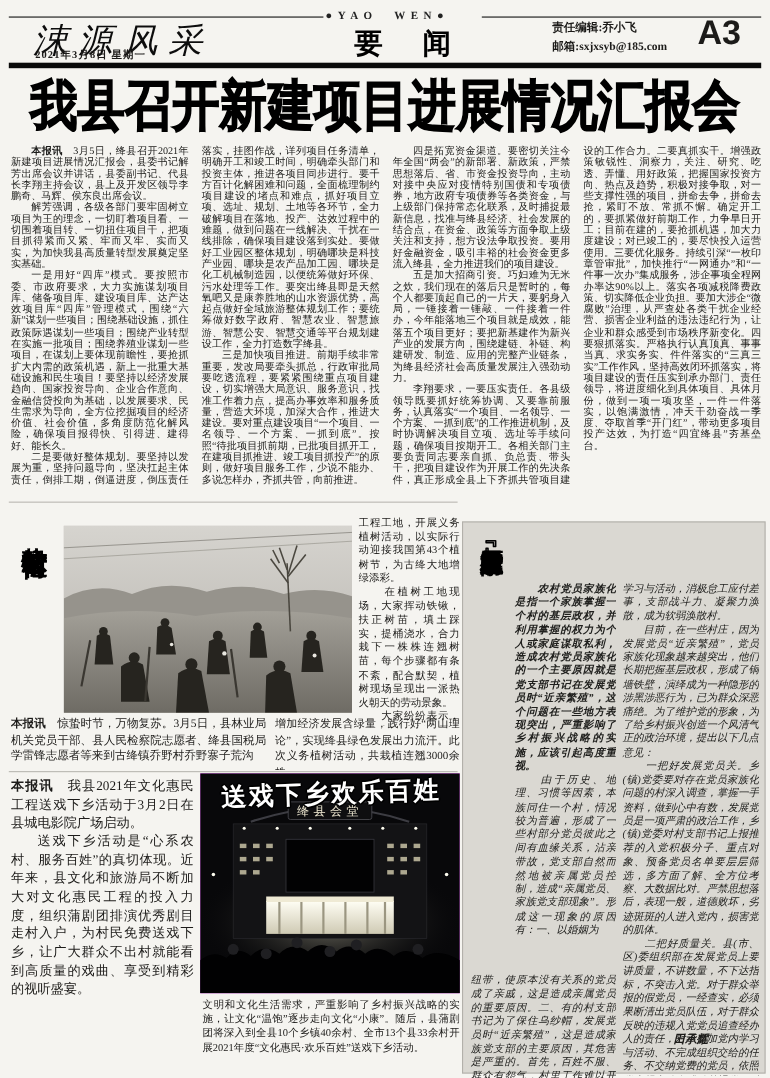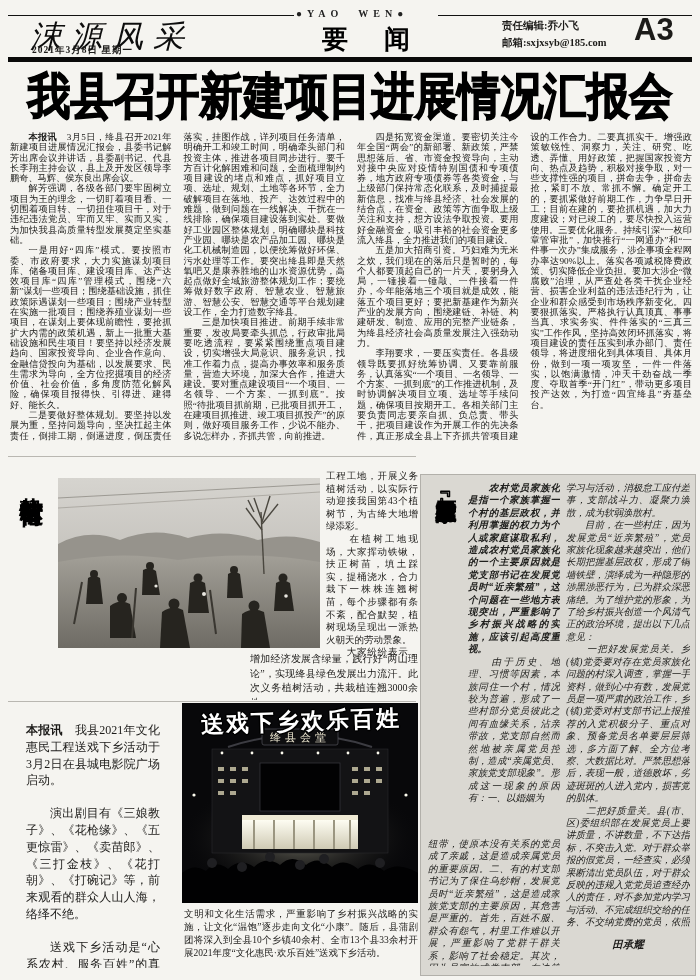"解芳强调，各级各部门要牢固树立项目为王的理念，一切盯着项目看、一切围着项目转、一" p { text: 对于违纪违法党员 -> 把项目抓得紧而又紧 }
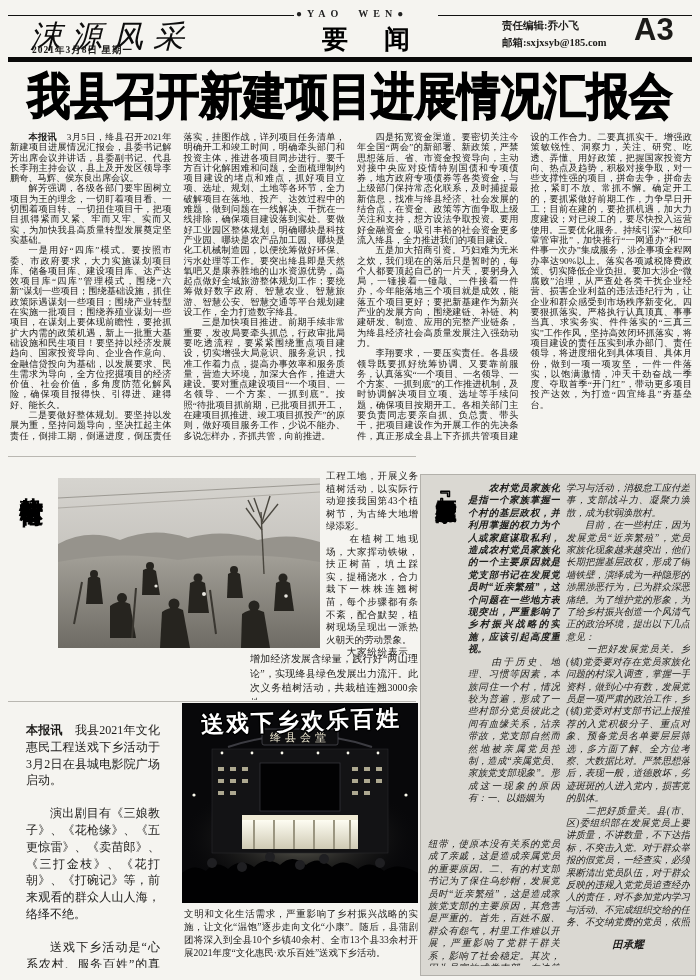"农村党员家族化是指一个家族掌握一个村的基层政权，并利用掌握的权力为个人或家庭谋取" .op-text { margin-top: none -> 48px }
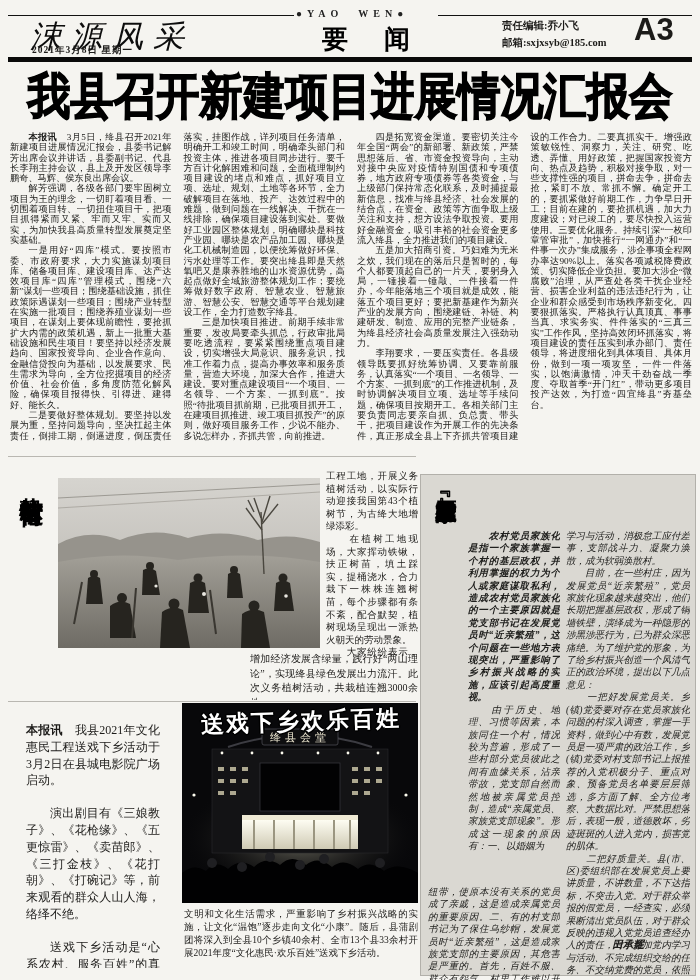"本报讯 惊蛰时节，万物复苏。3月5日，县林业局机关党员干部、县人民检察院志愿者、绛县国税局学雷锋志愿者等来到古绛镇乔野村乔野寨子荒沟" div.plant-intro { html: none -> <div><span>本报讯</span><span> 惊蛰时节，万物复苏。3月5日，县林业局机关党员干部、县人民检察院志愿者、绛县国税局学雷锋志愿者等来到古绛镇乔野村乔野寨子荒沟</span></div> }
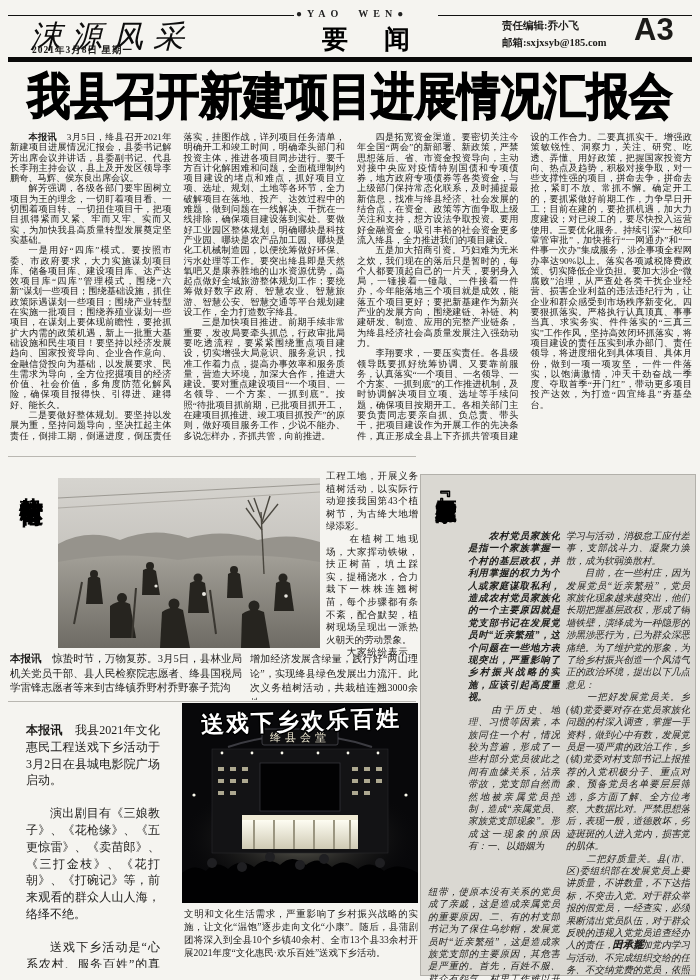"本报讯 我县2021年文化惠民工程送戏下乡活动于3月2日在县城电影院广场启动。" .opera-col p { margin: 16px -> 0 }
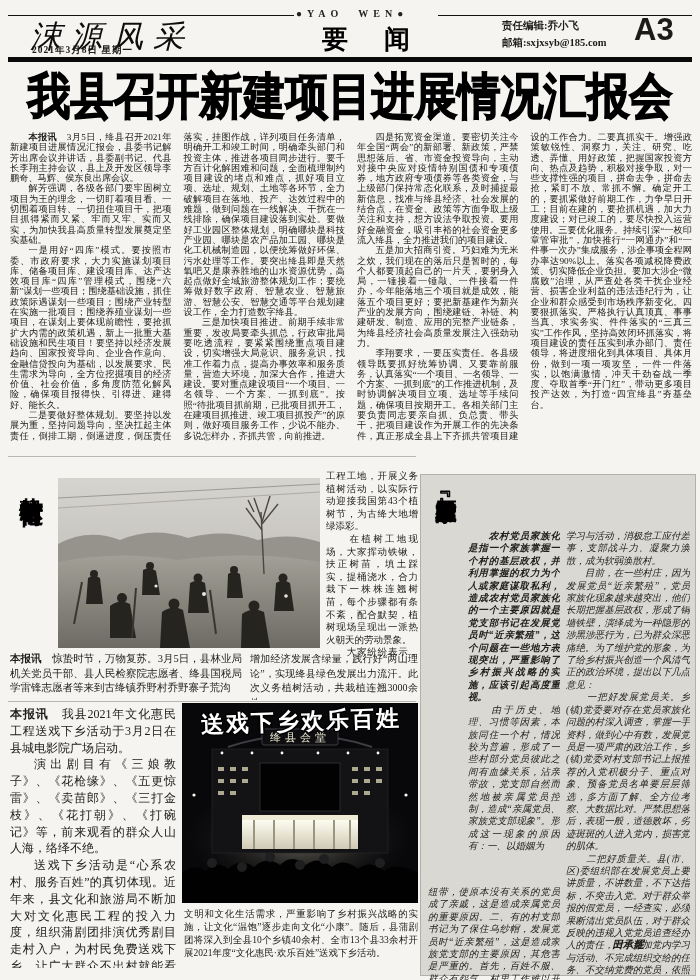"演出剧目有《三娘教子》、《花枪缘》、《五更惊雷》、《卖苗郎》、《三打金枝》、《花" p { html: <p>演出剧目有《三娘教子》、《花枪缘》、《五更惊雷》、《卖苗郎》、《三打金枝》、《花打朝》、《打碗记》等，前来观看的群众人山人海，络绎不绝。</p> -> none }
